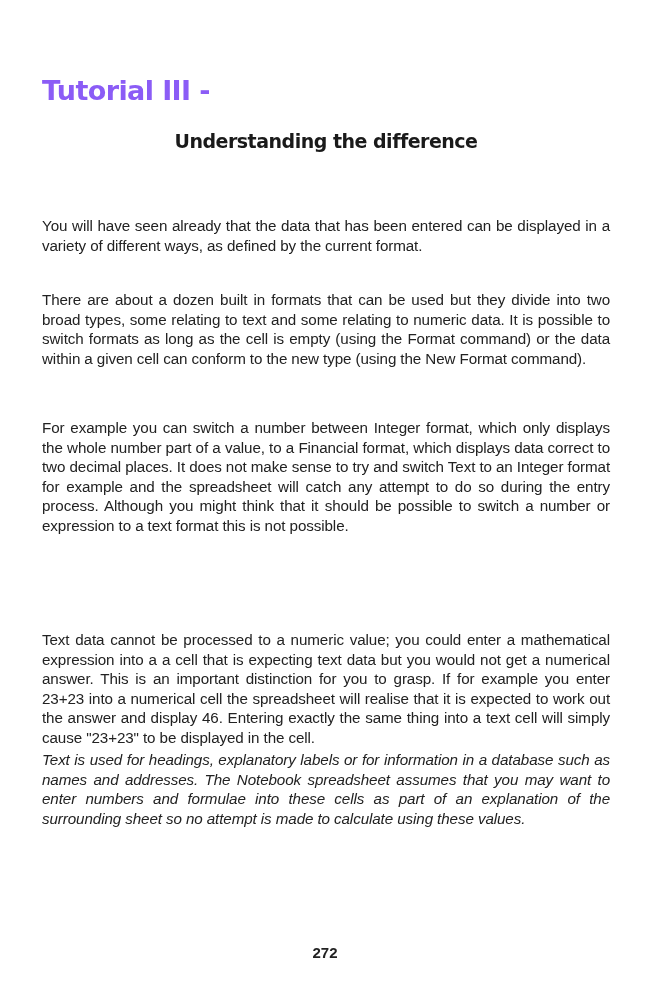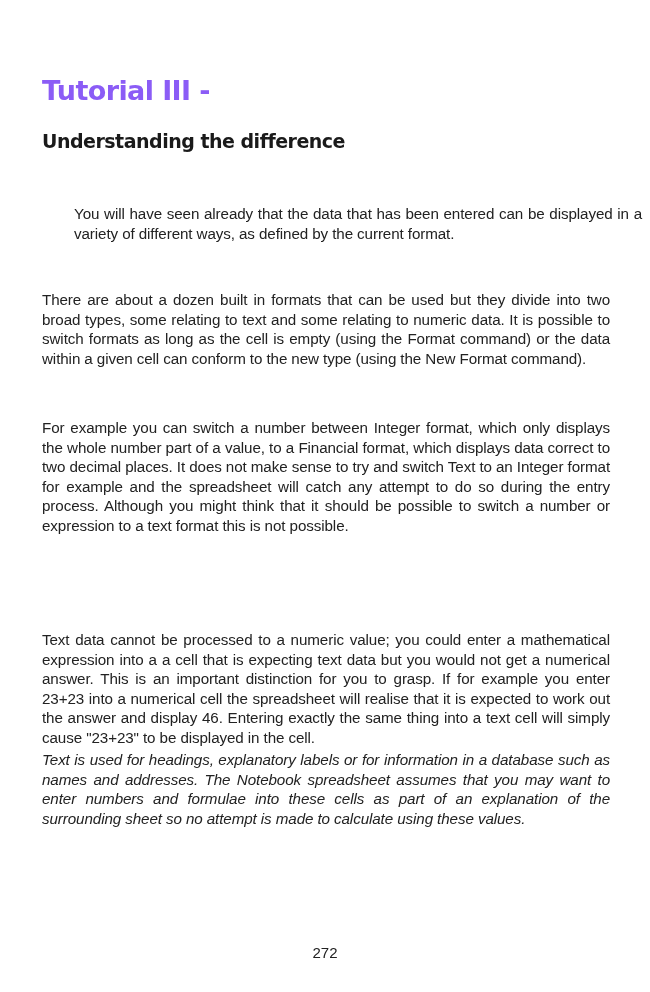"Understanding the difference" .subtitle { text-align: none -> center }
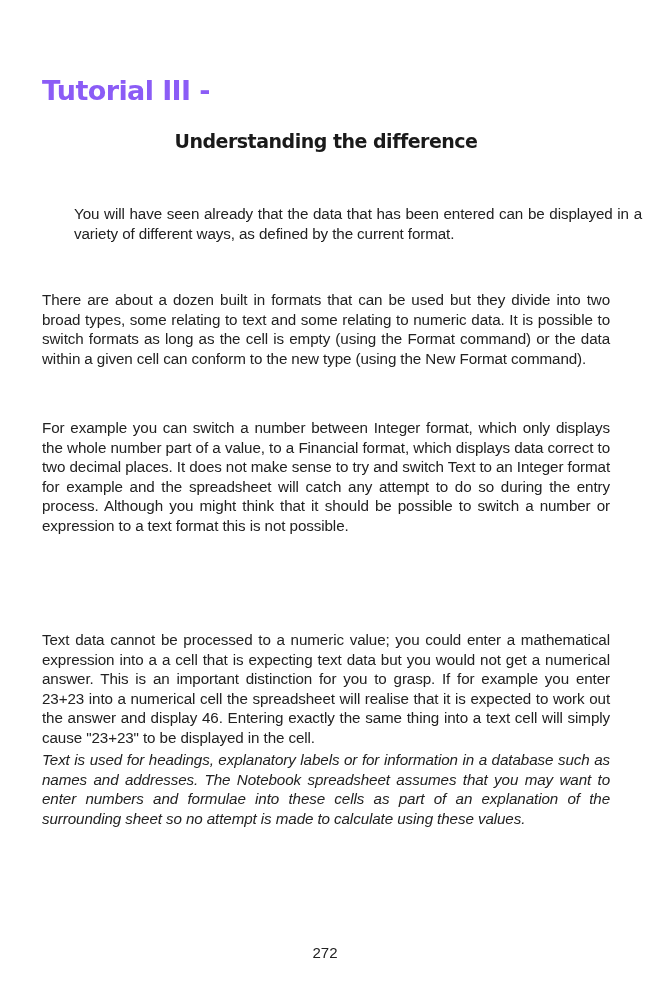"You will have seen already" .p1 { margin-left: 32px -> none; top: 132px -> 144px }
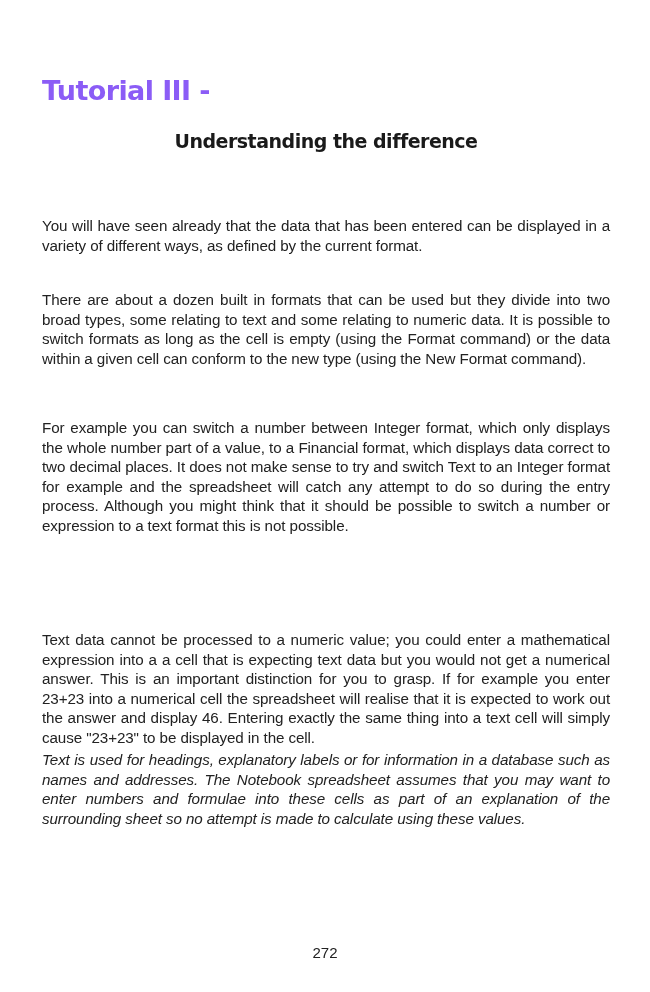"272" .page-number { font-weight: none -> bold }
